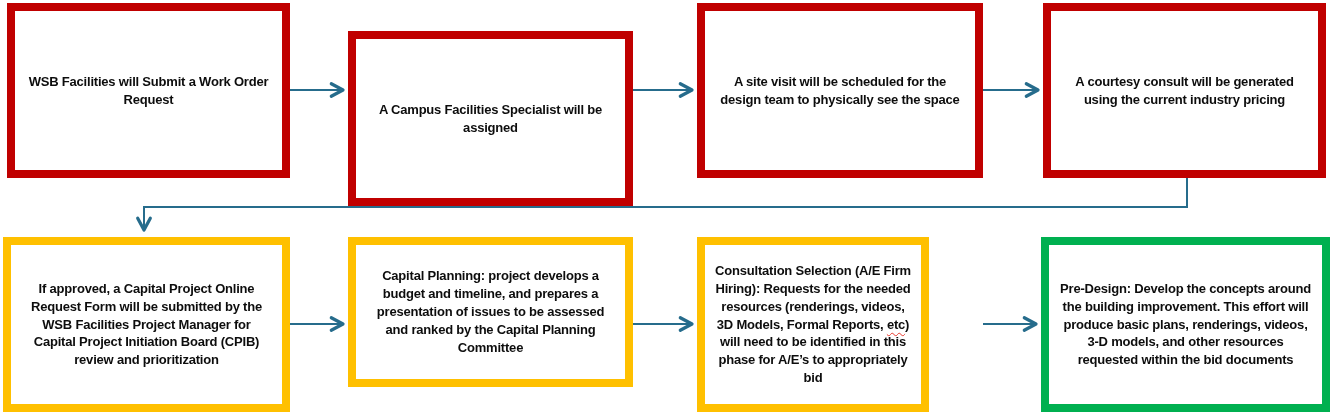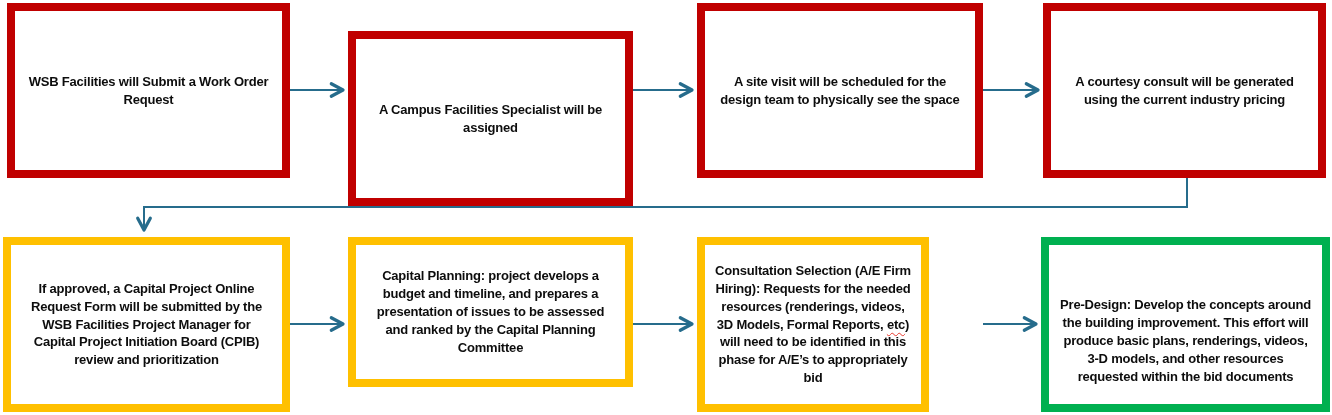"Pre-Design: Develop the concepts around" .box.green { align-items: flex-end -> none }
